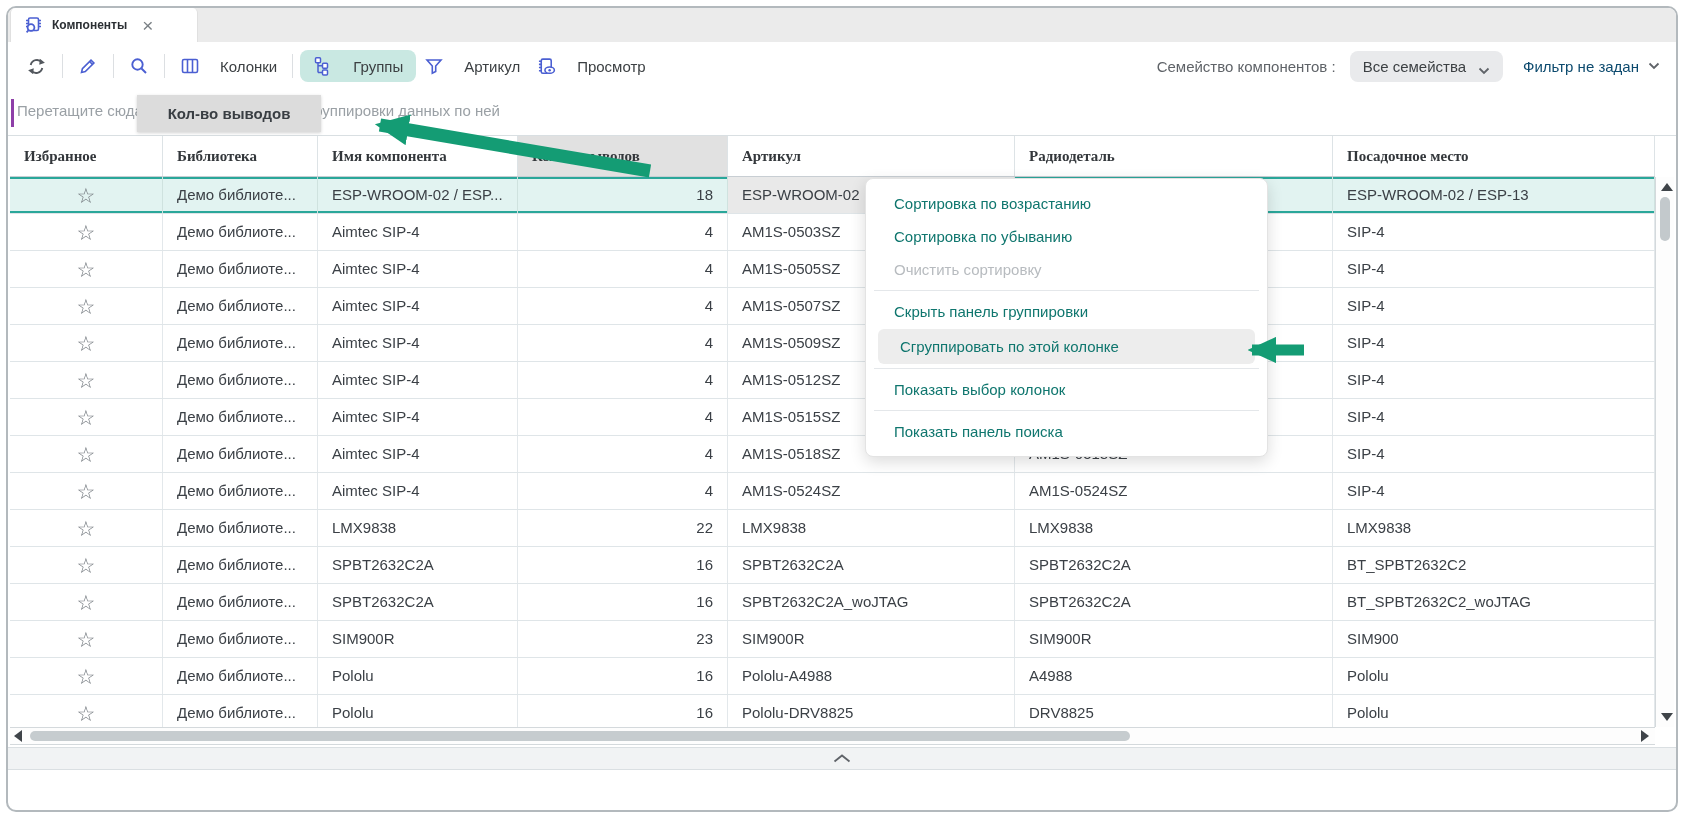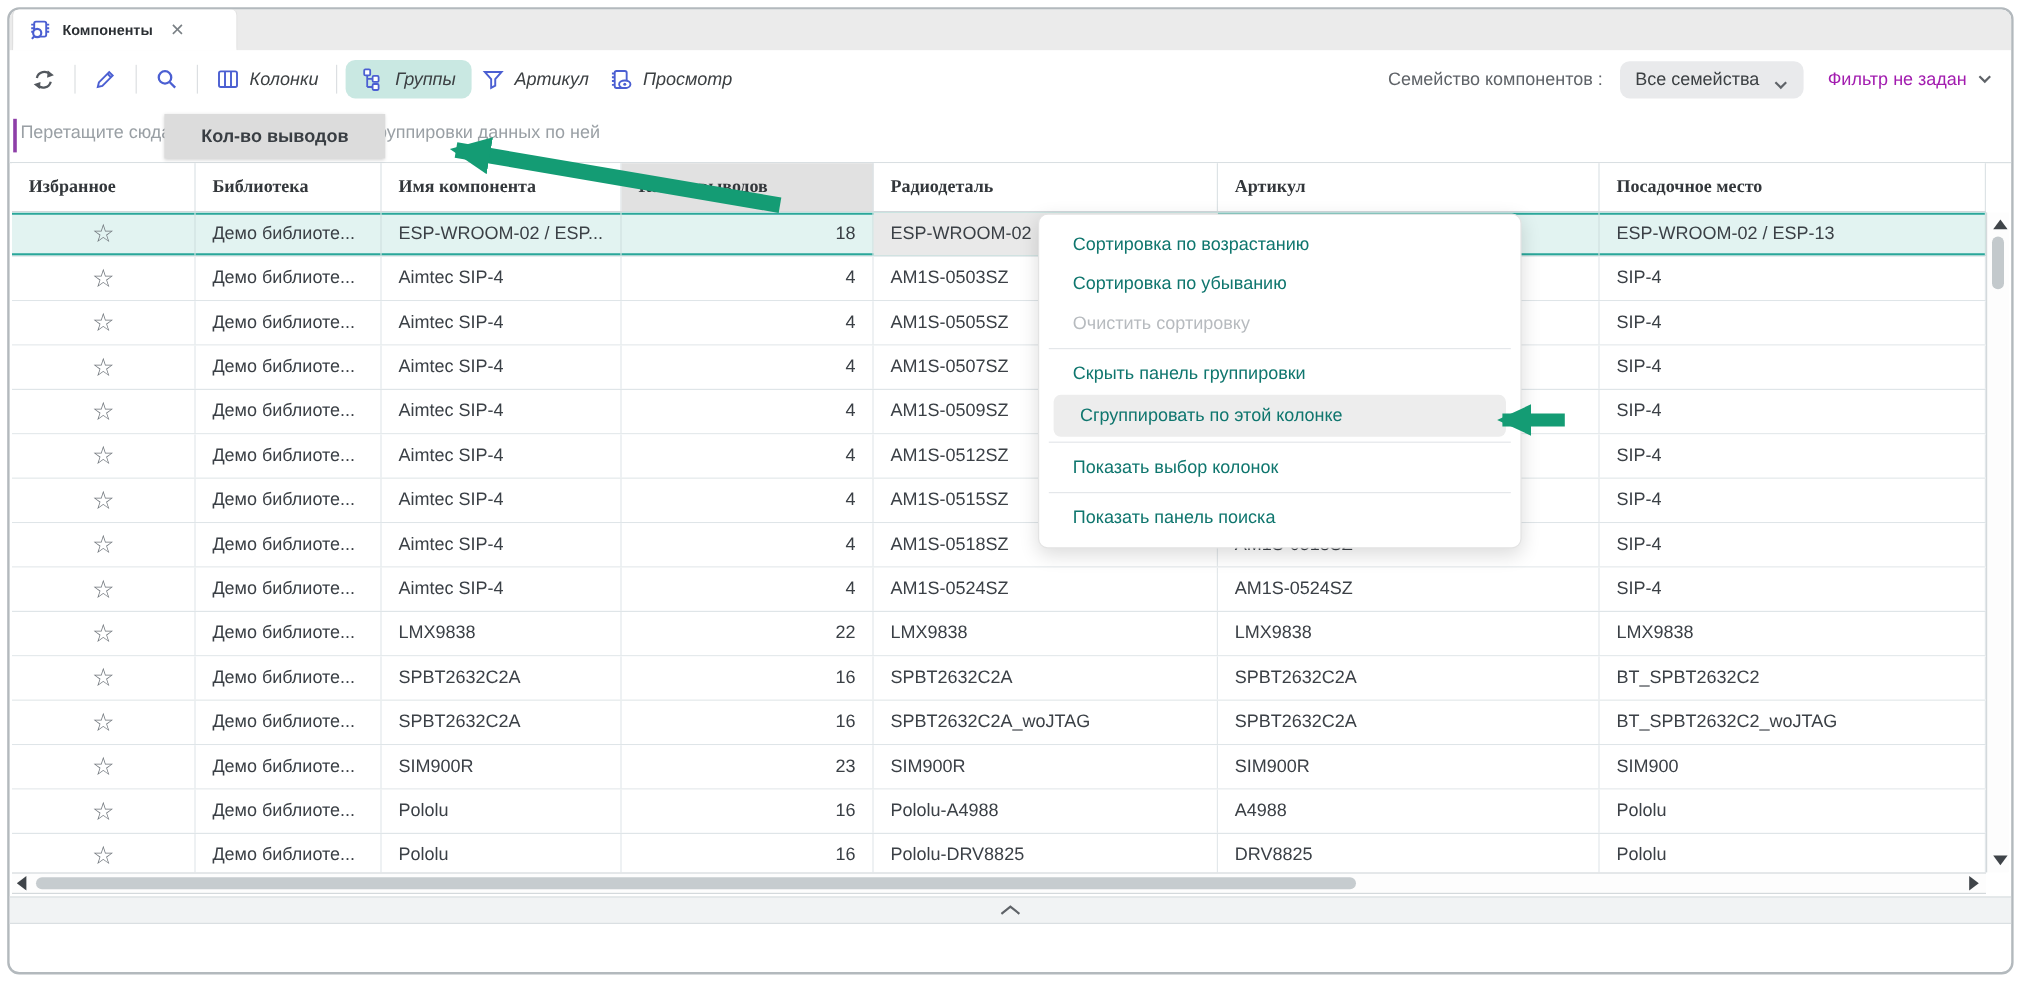"Колонки" .tbtn { font-style: italic -> none; gap: 8px -> 20px }
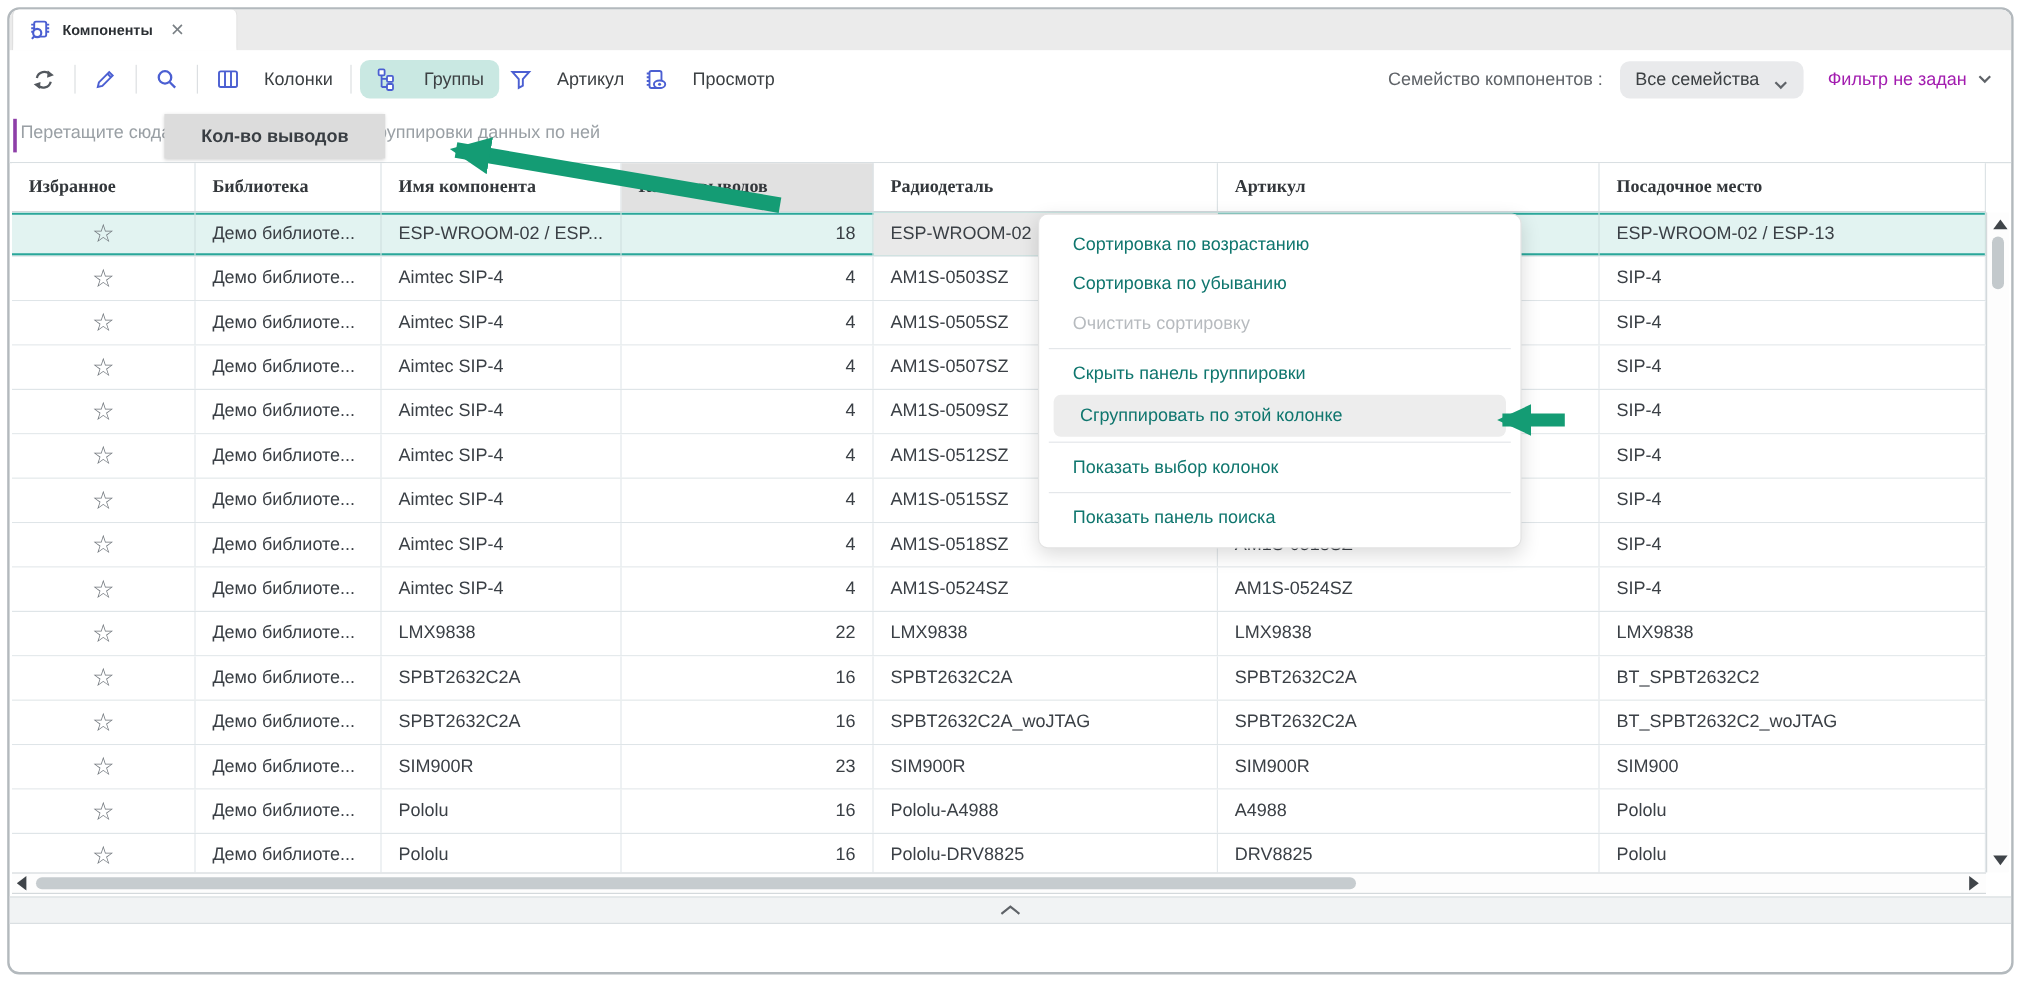"Фильтр не задан" .filter-status { color: #a21caf -> #0c4a6e }
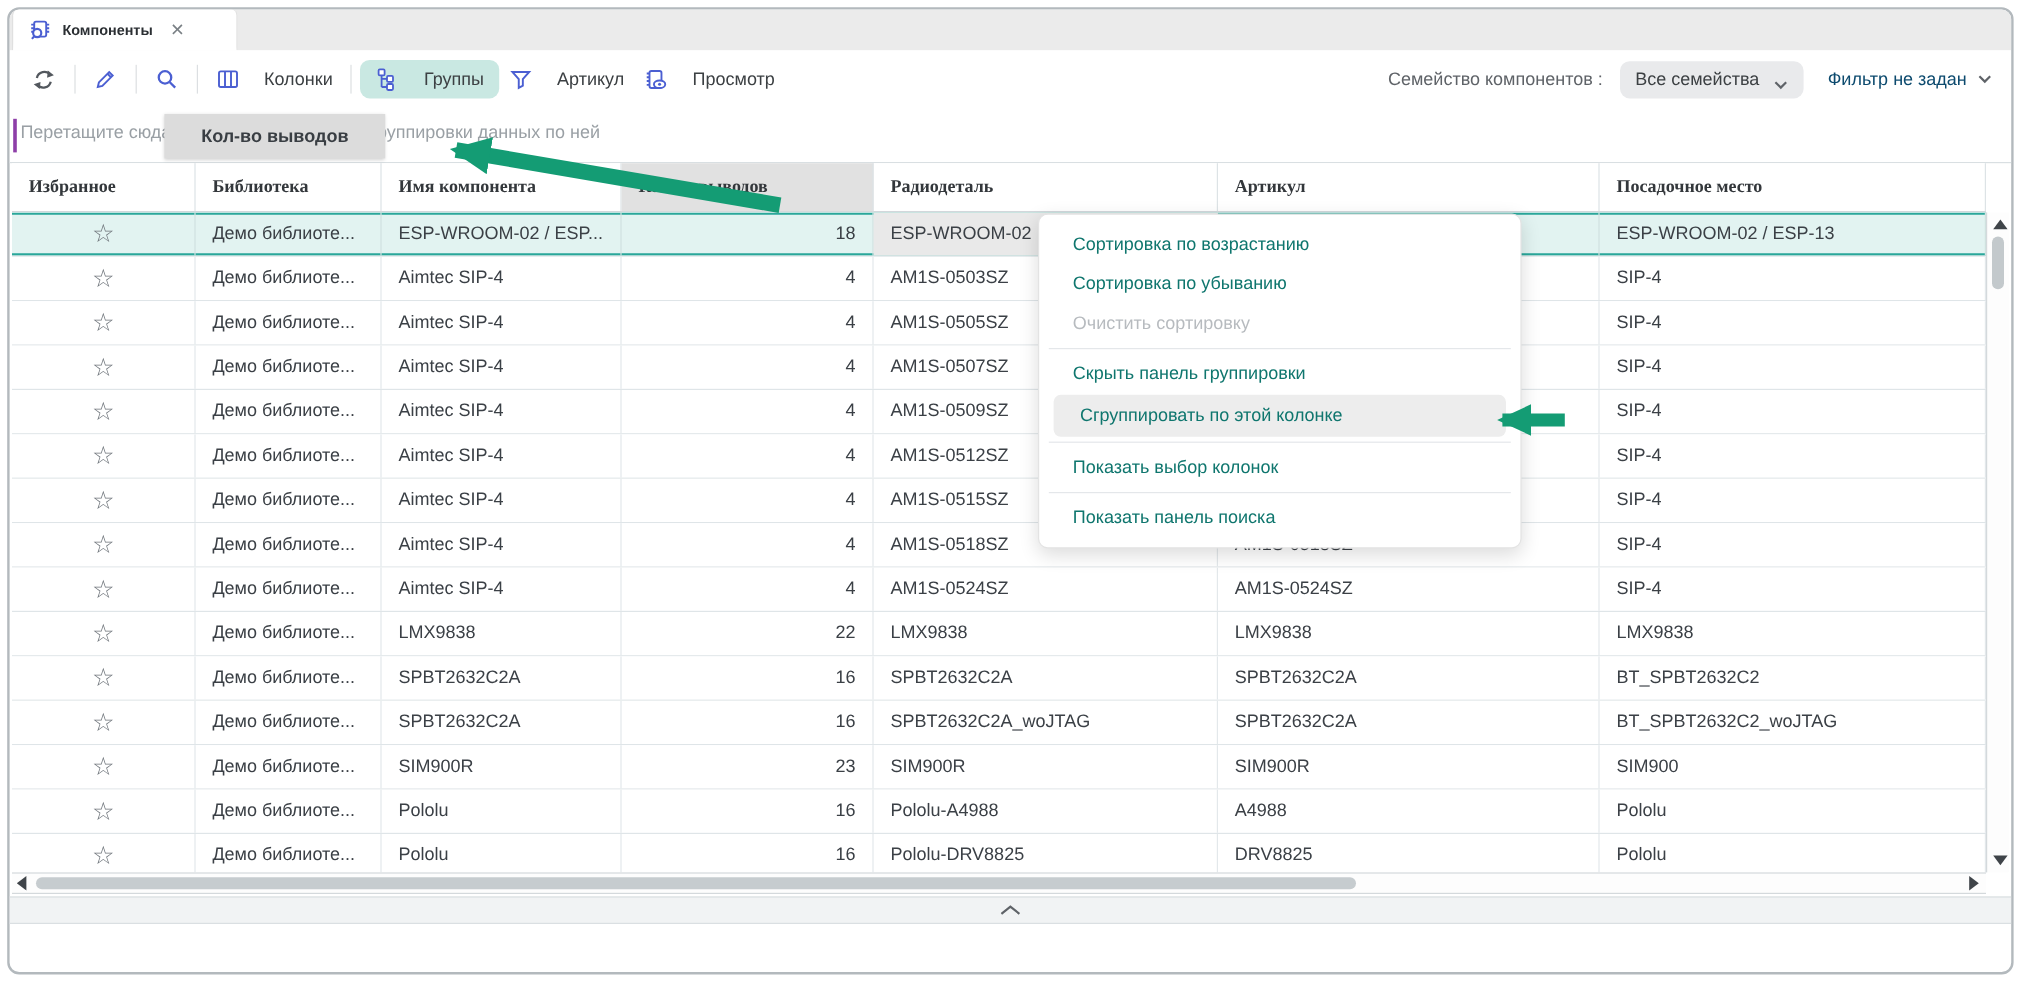"Радиодеталь" div.th { order: before "Артикул" -> after "Артикул" }
